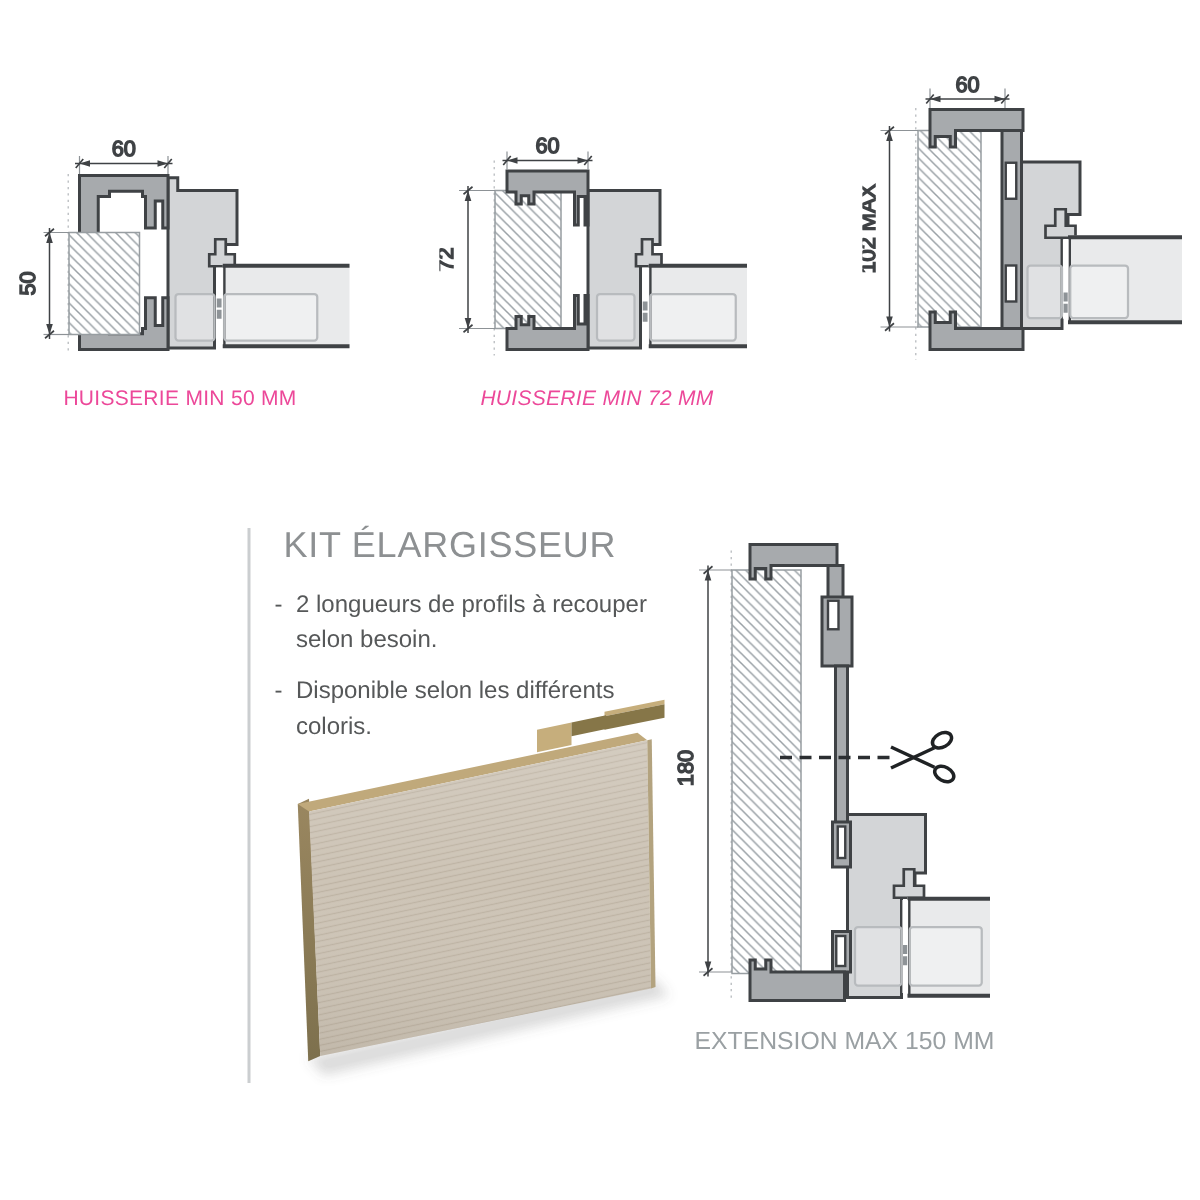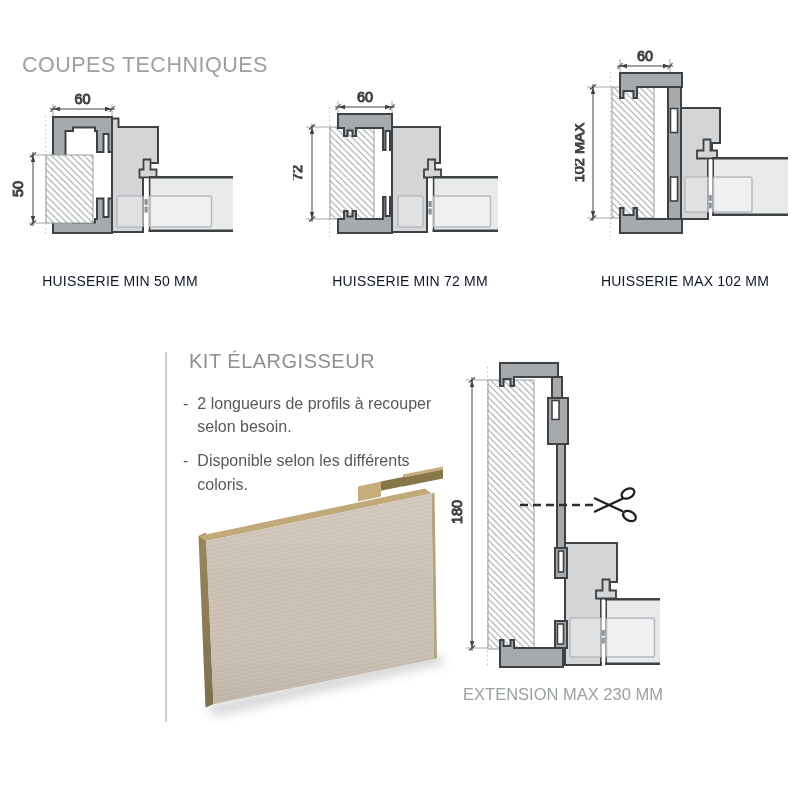"COUPES TECHNIQUES" div.main-title { html: <div>COUPES TECHNIQUES</div> -> none }
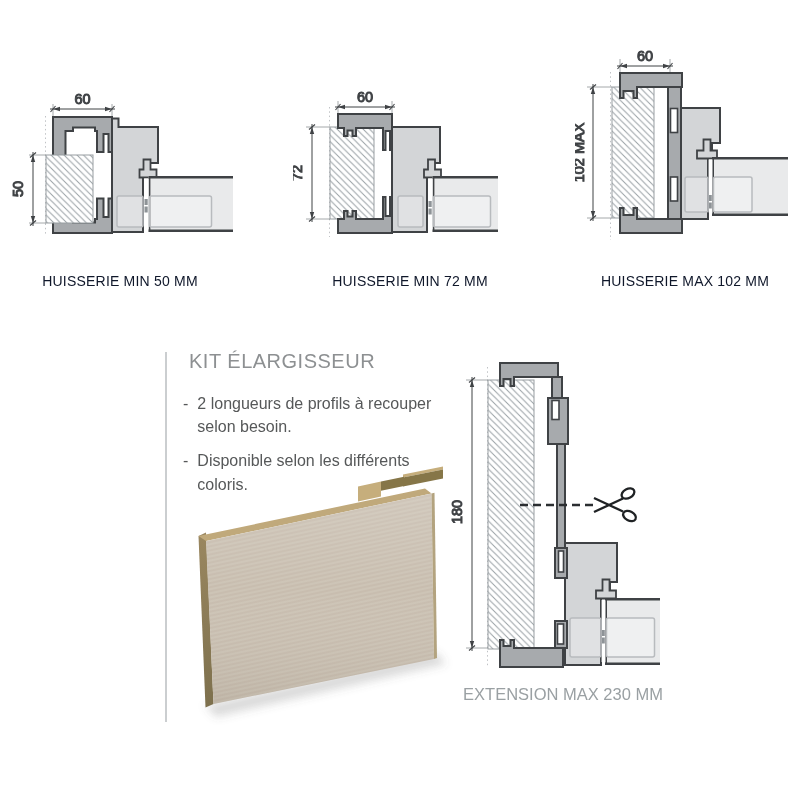"HUISSERIE MIN 50 MM" .diag-caption { color: #0f172a -> #ec4899; margin-top: 16px -> none }
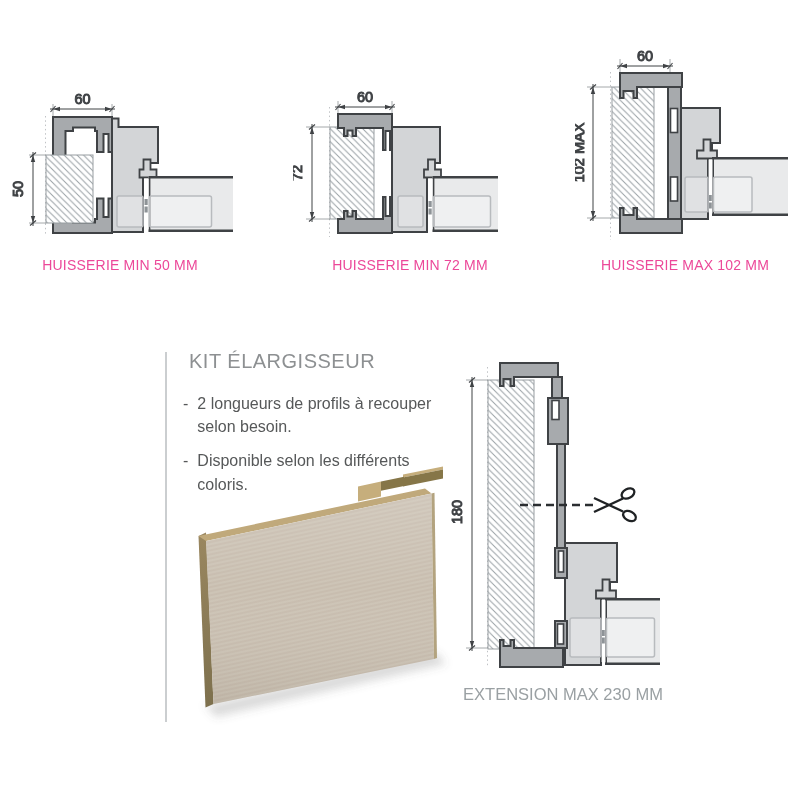"HUISSERIE MIN 72 MM" .cap2 { font-style: none -> italic; left: 310px -> 298px }
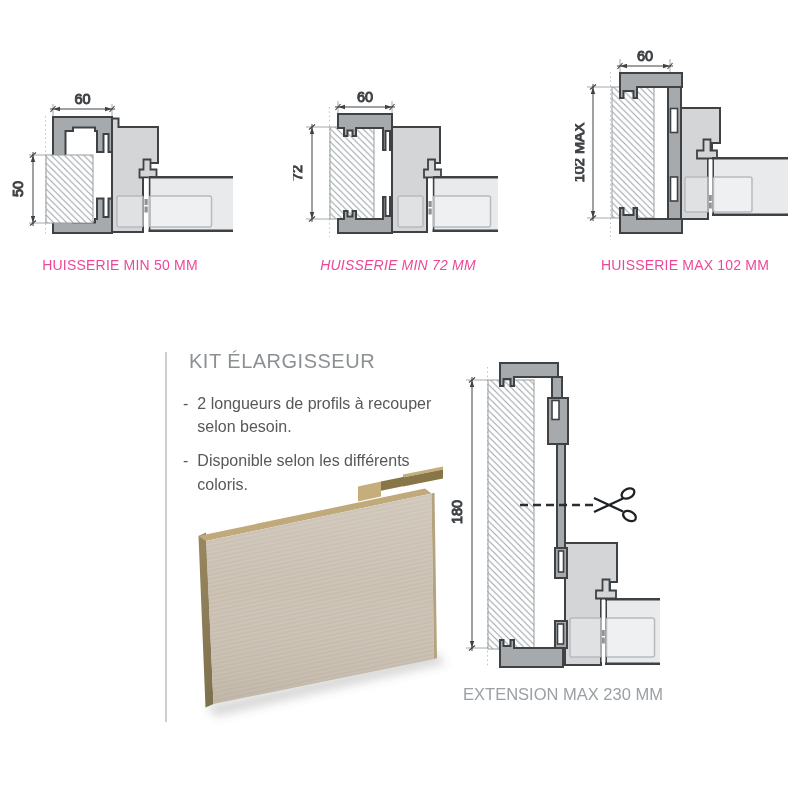"HUISSERIE MAX 102 MM" div.diag-caption { html: <div>HUISSERIE MAX 102 MM</div> -> none }
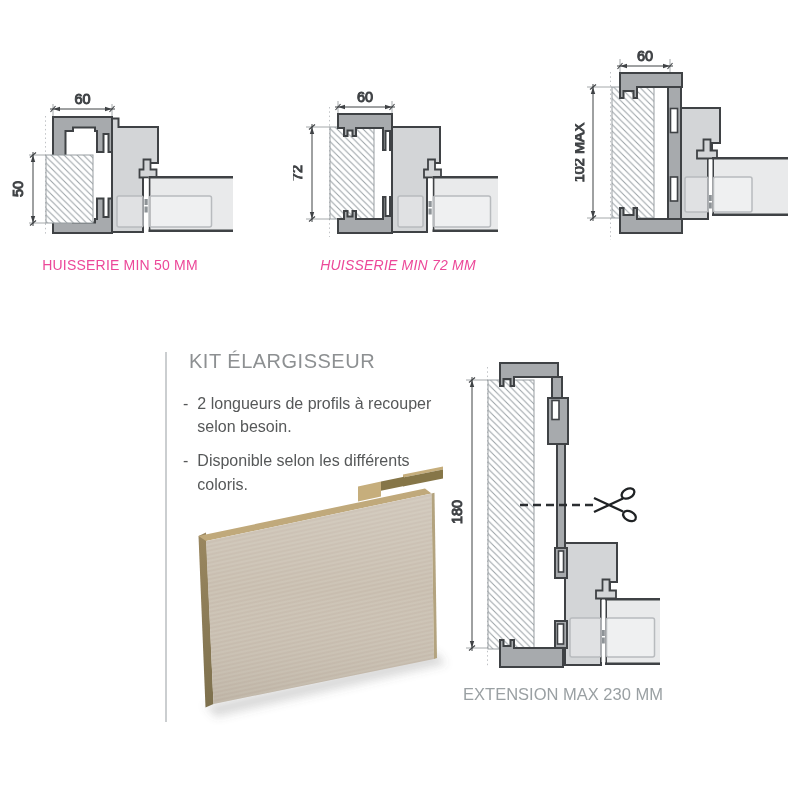"KIT ÉLARGISSEUR" .kit-title { font-size: 20px -> 24px }
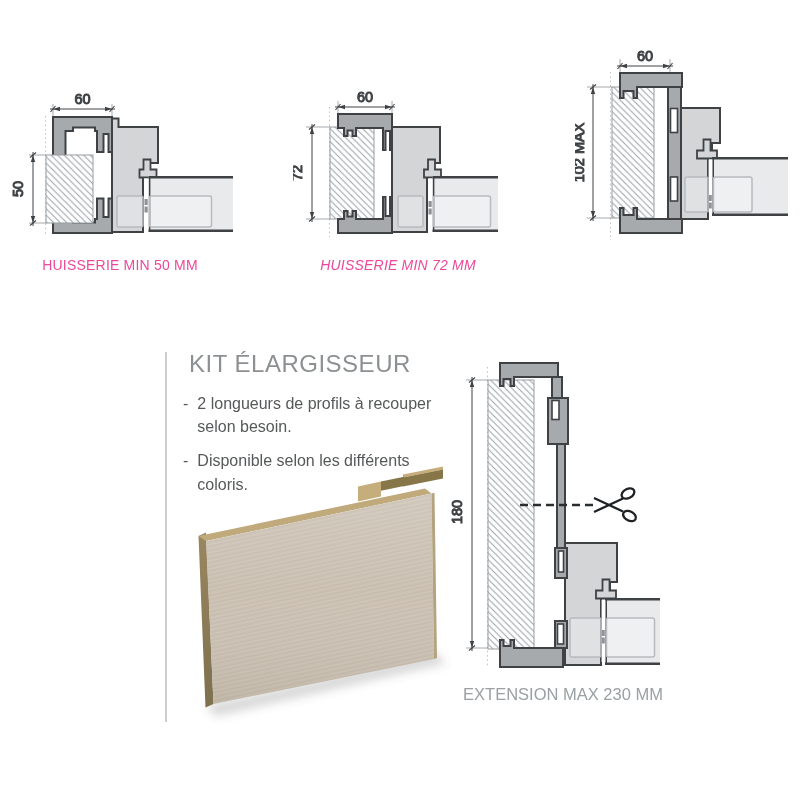"EXTENSION MAX 230 MM" div { text: 230 -> 150 }
